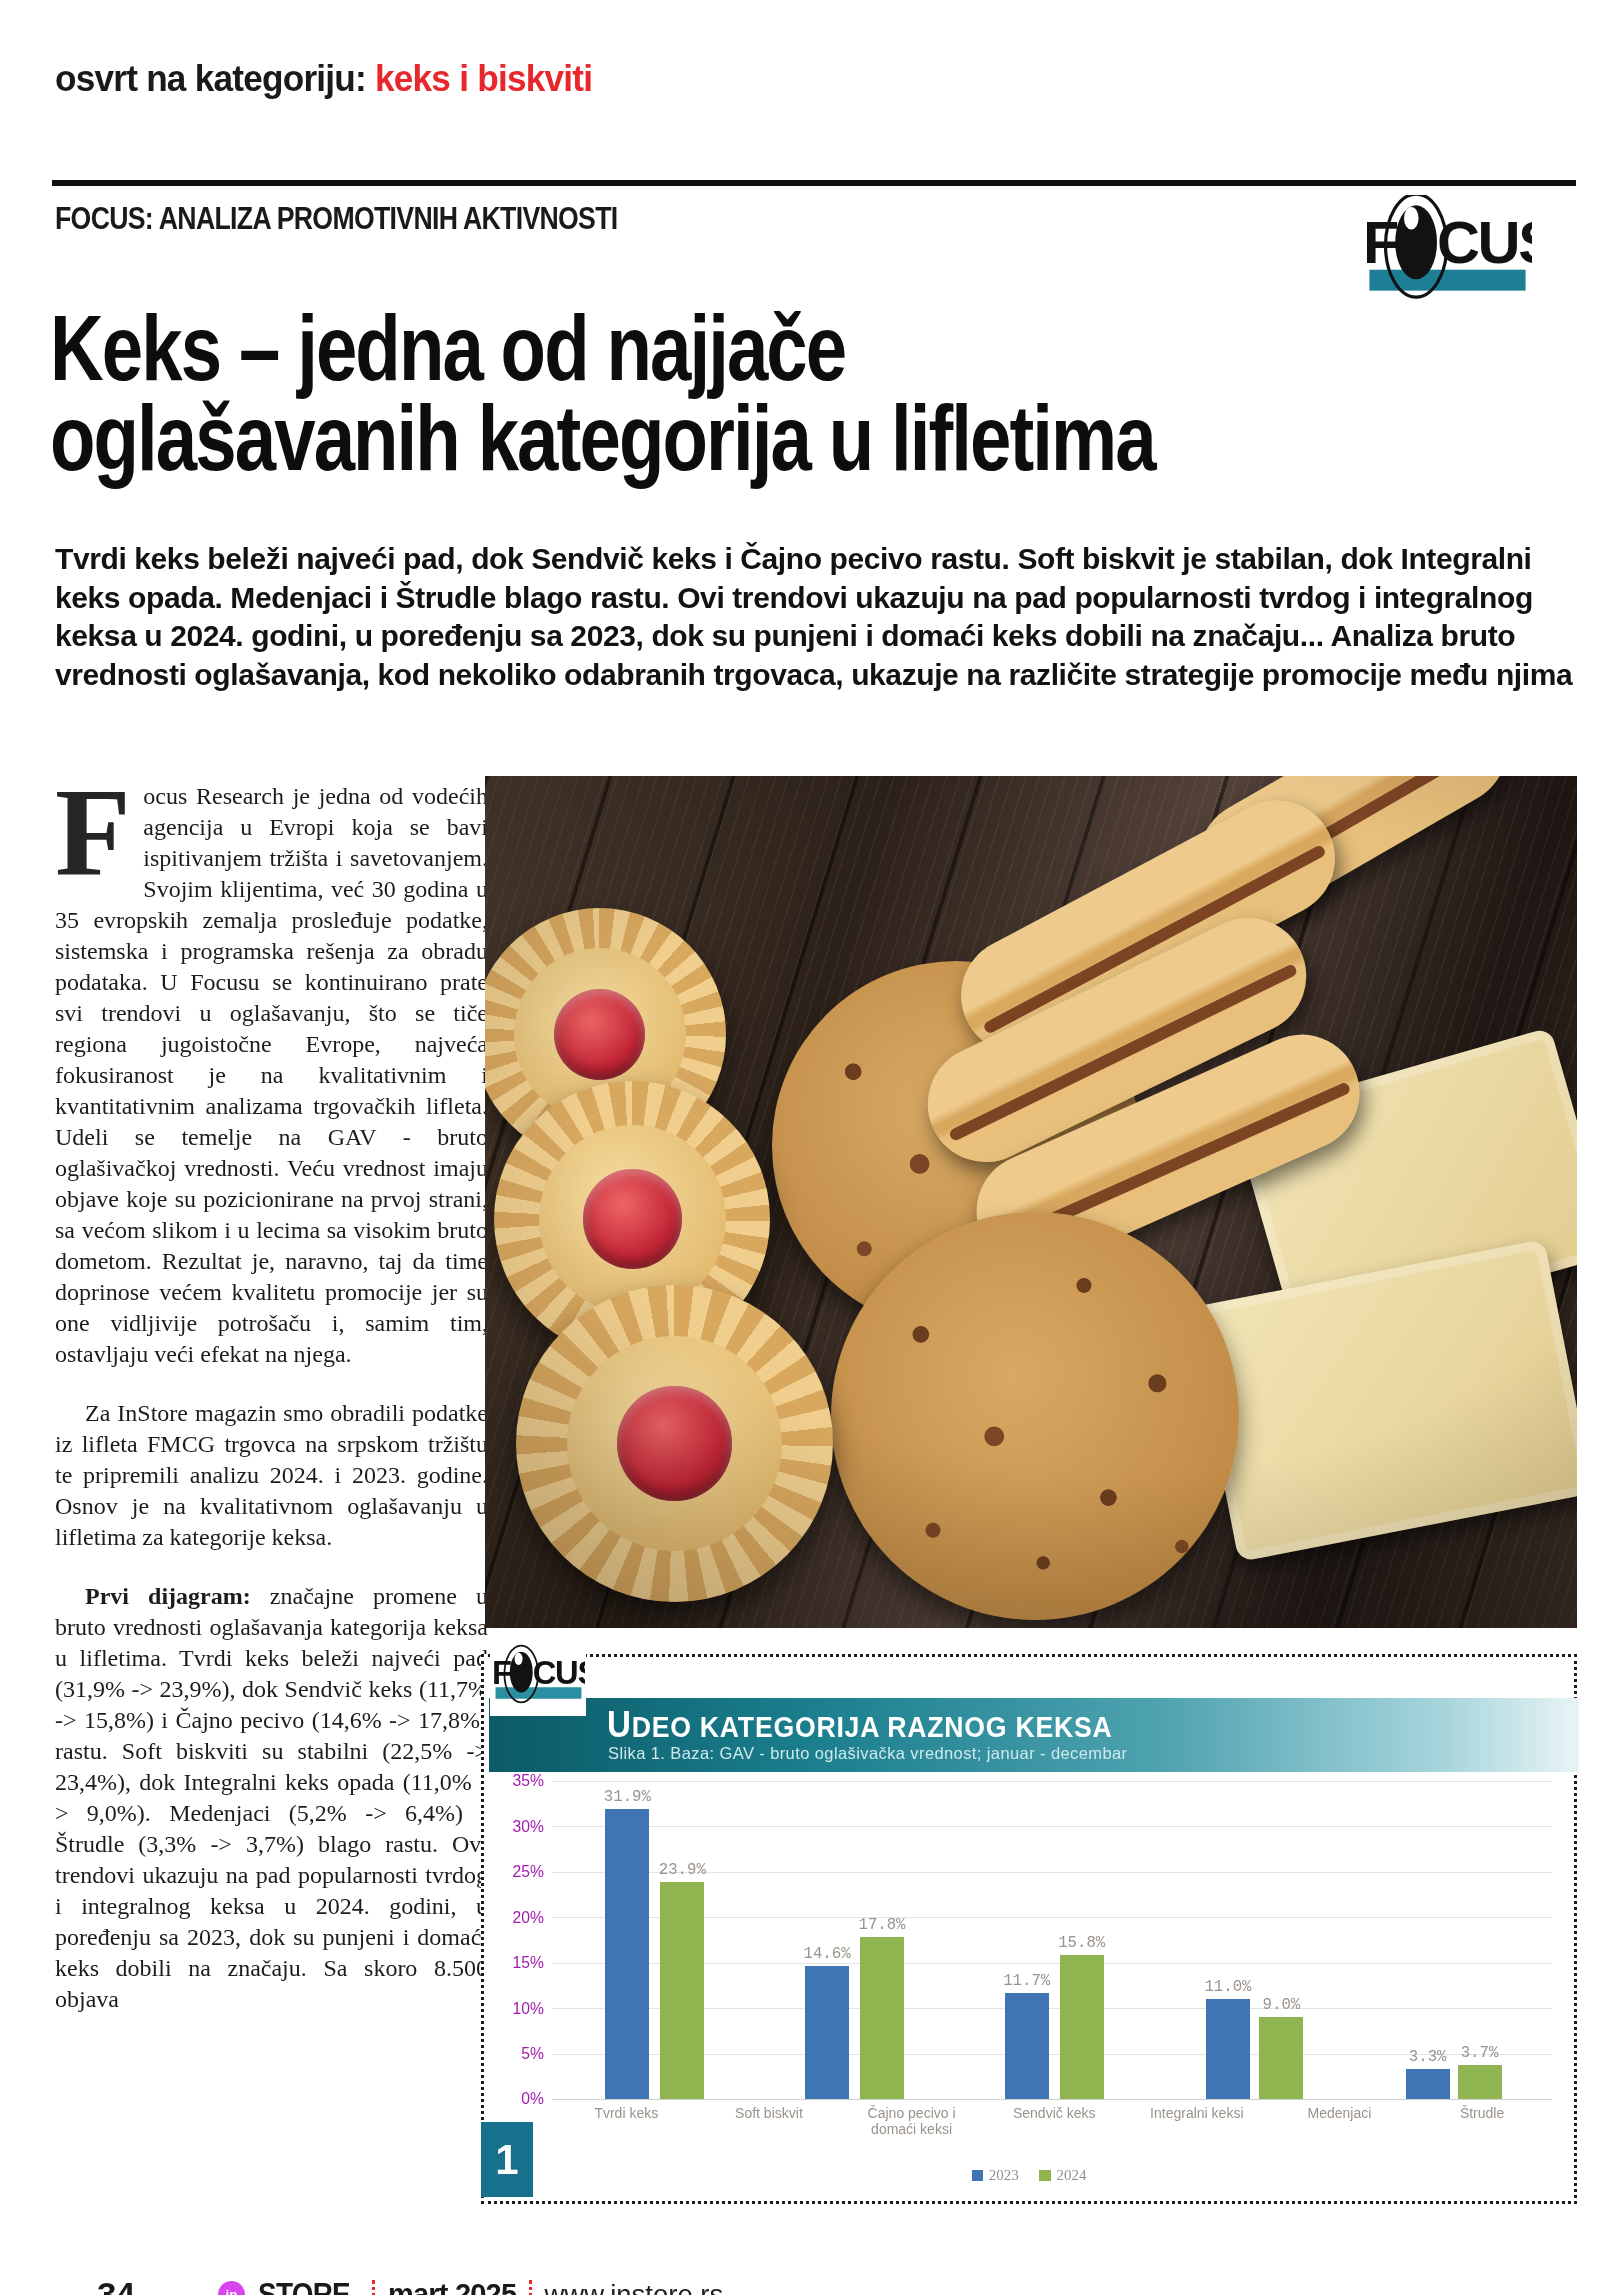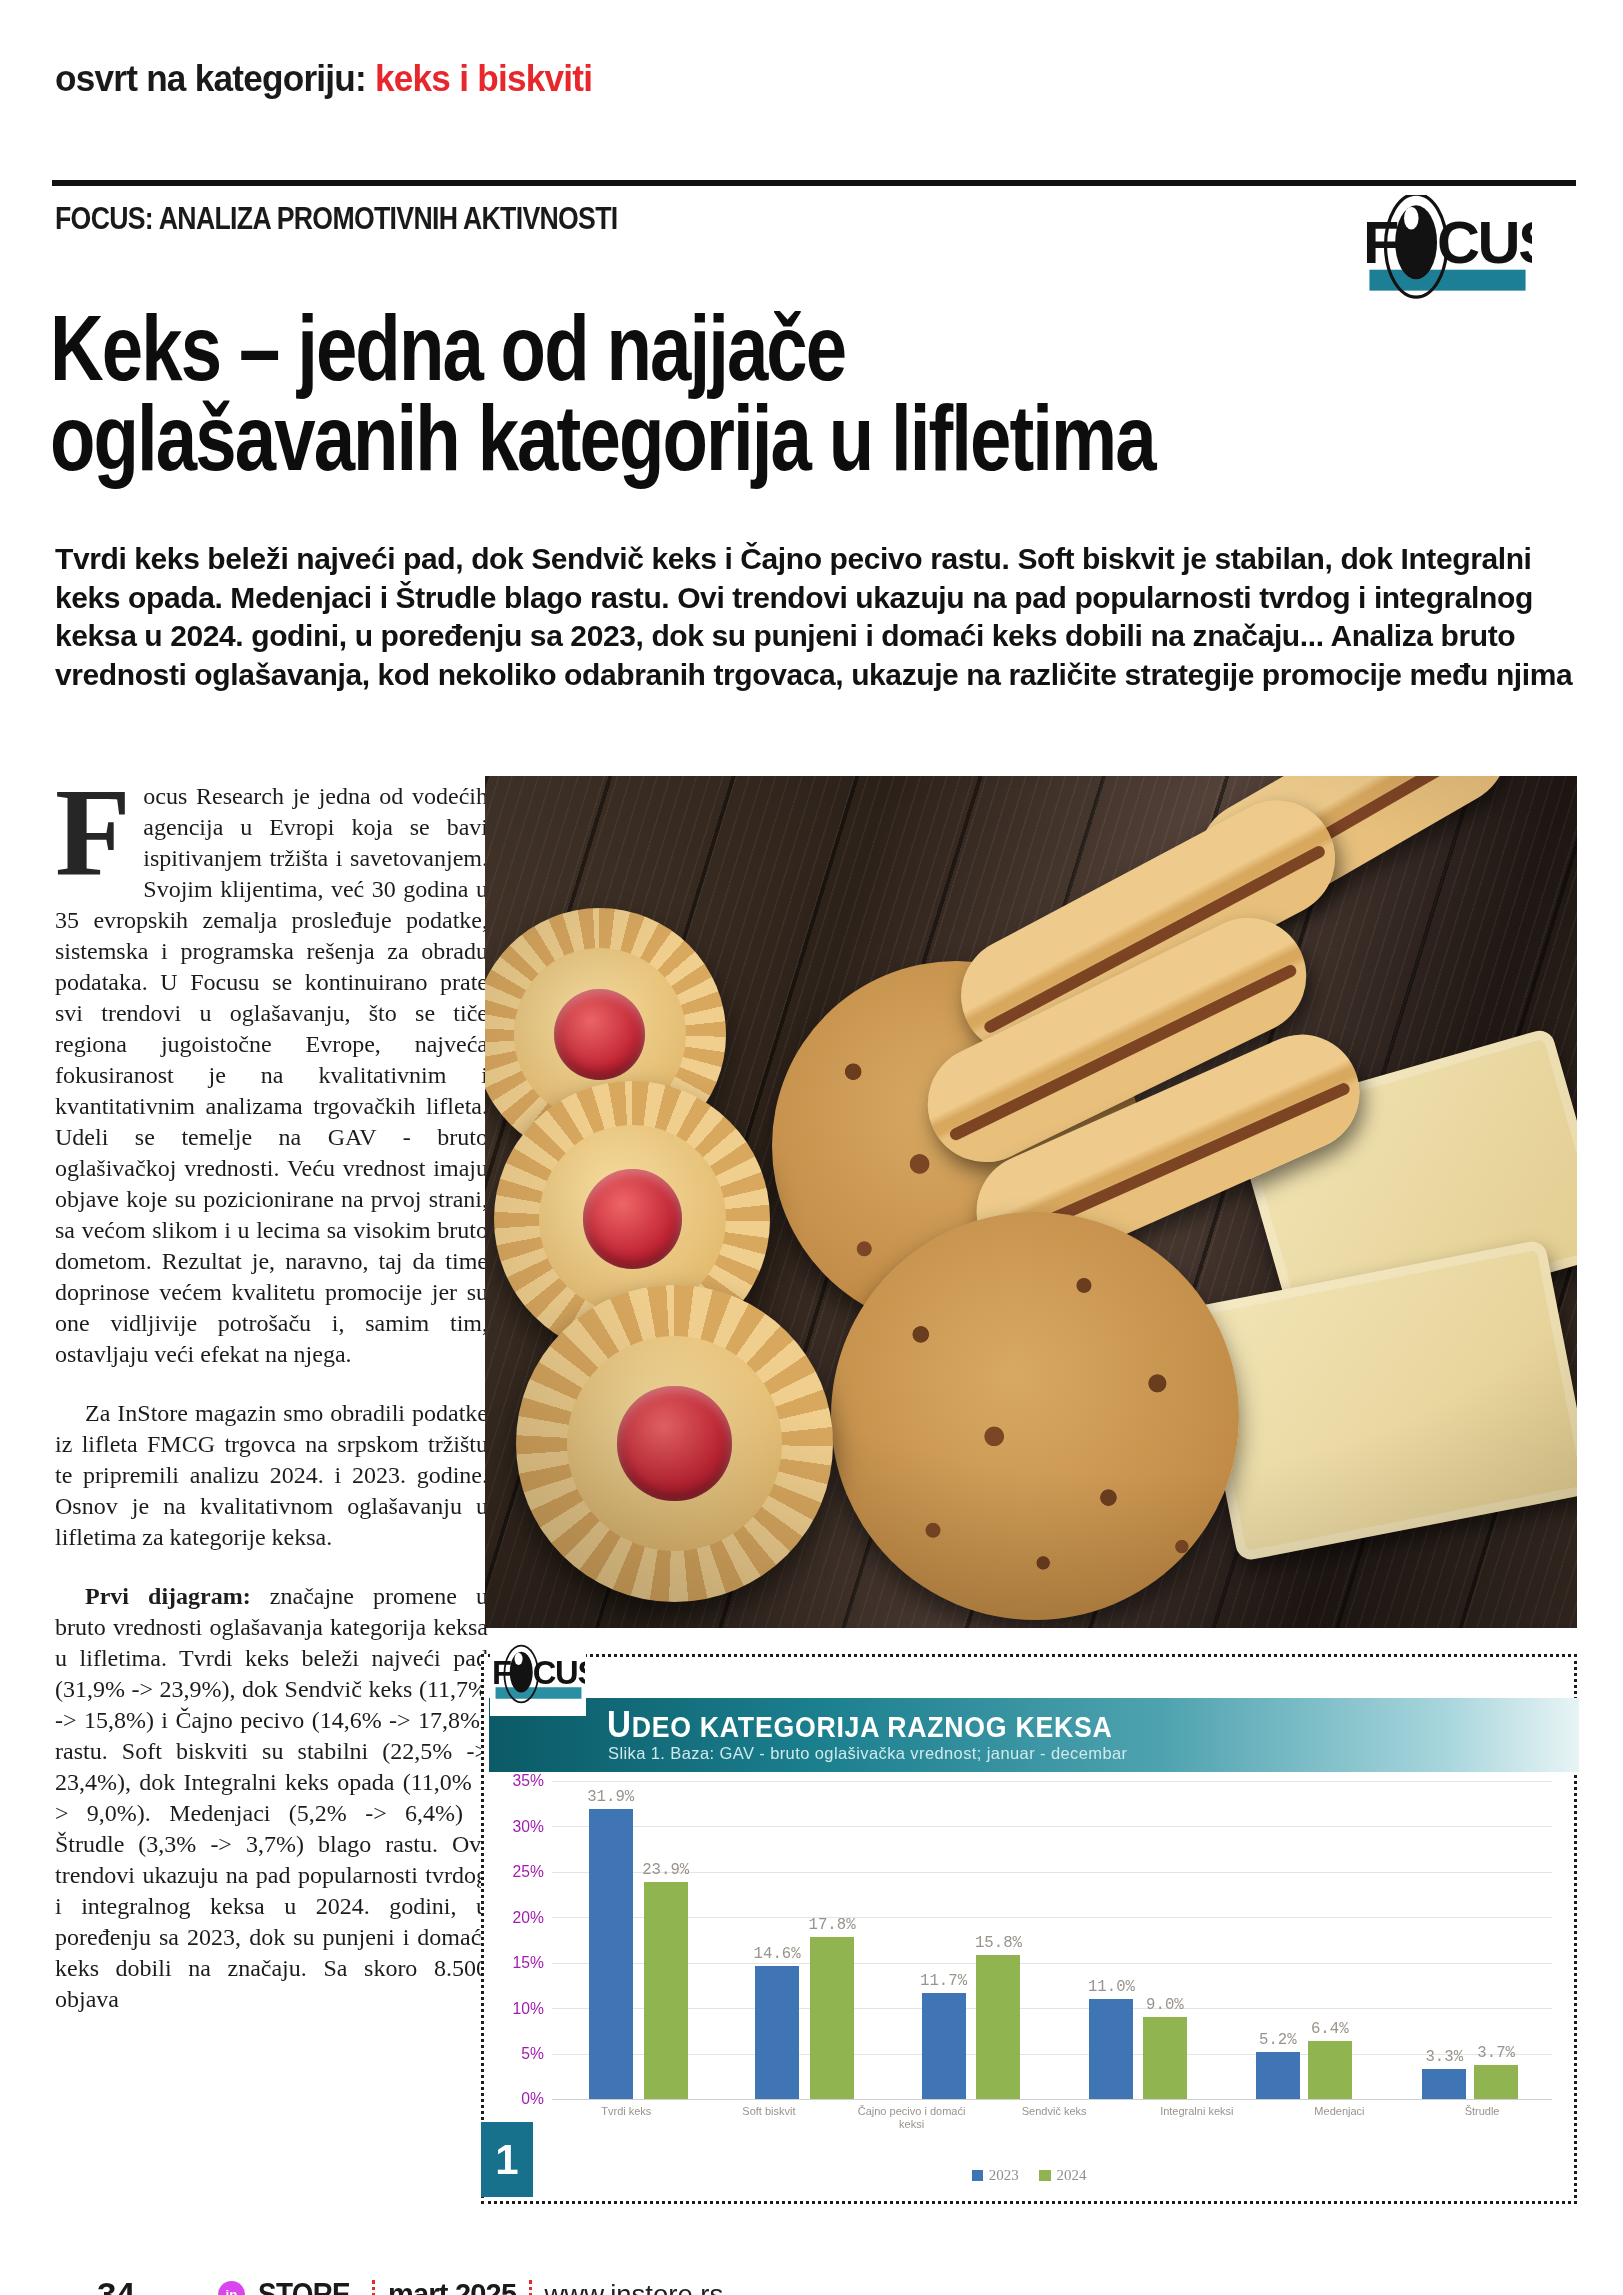"5.2%" div.group { html: <div> <div> <div> <div>5.2%</div> <div></div> </div> <div> <div>6.4%</div> <div></div> </div> </div> </div> -> none }
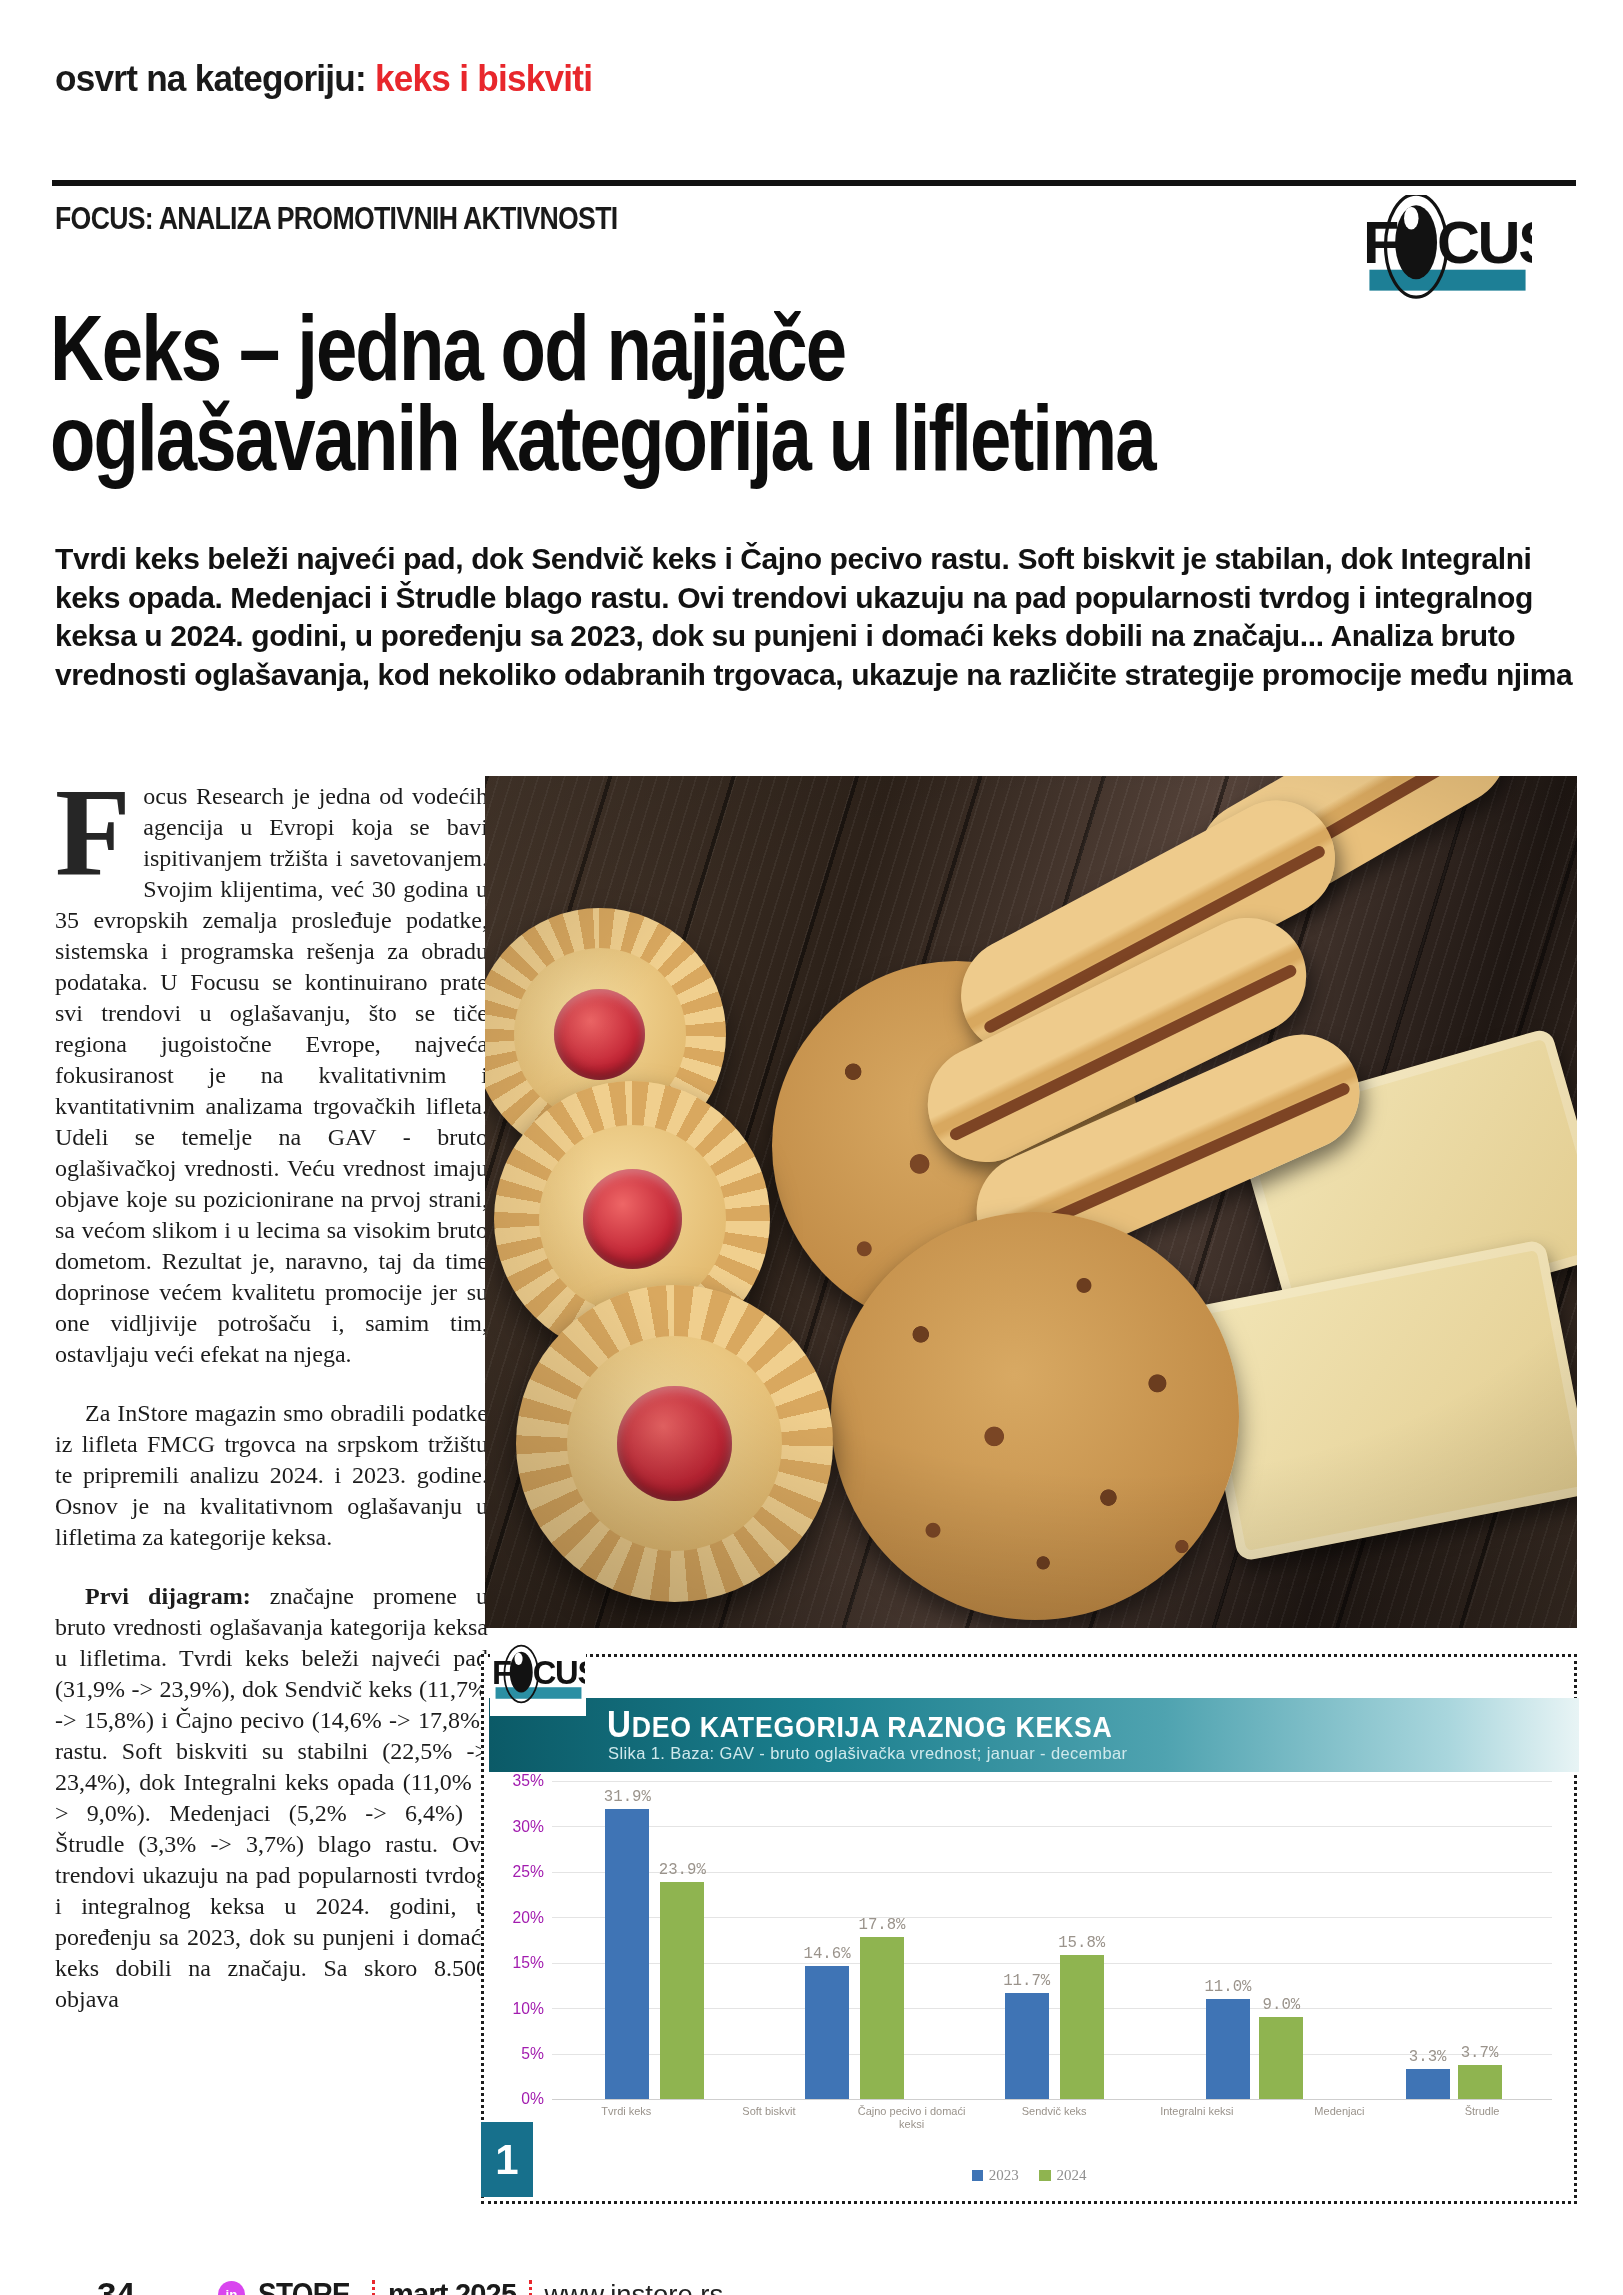"Tvrdi keks" .xlabel { font-size: 11px -> 14px }
